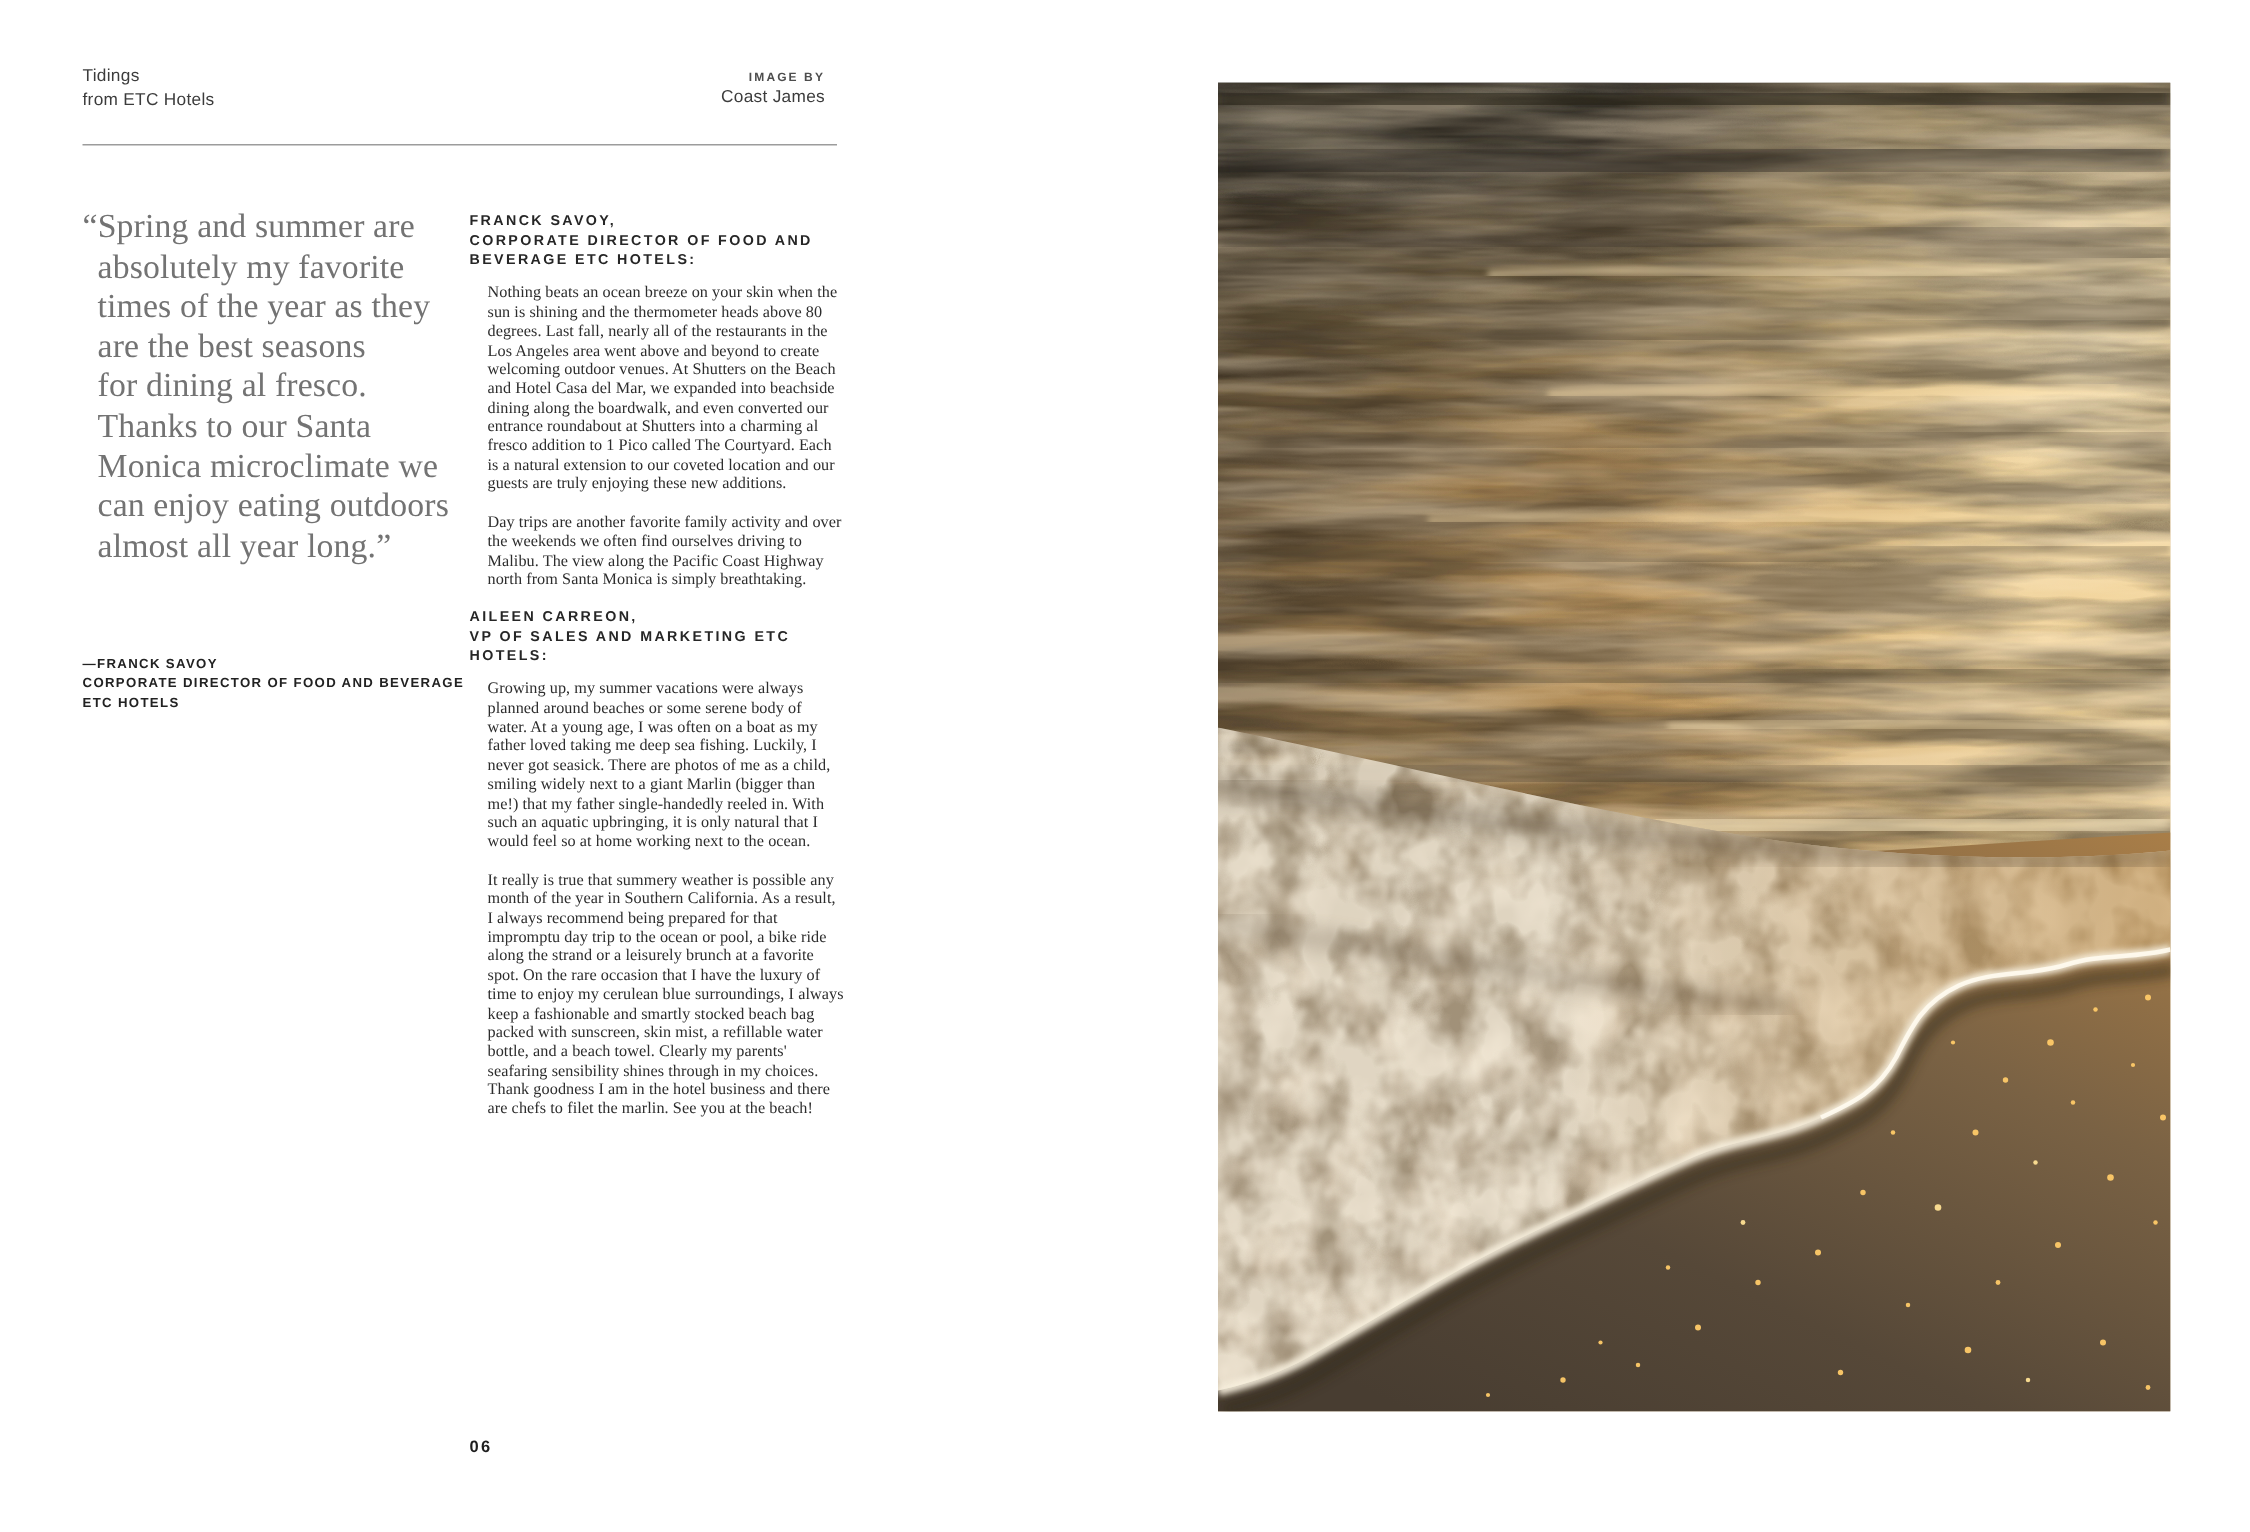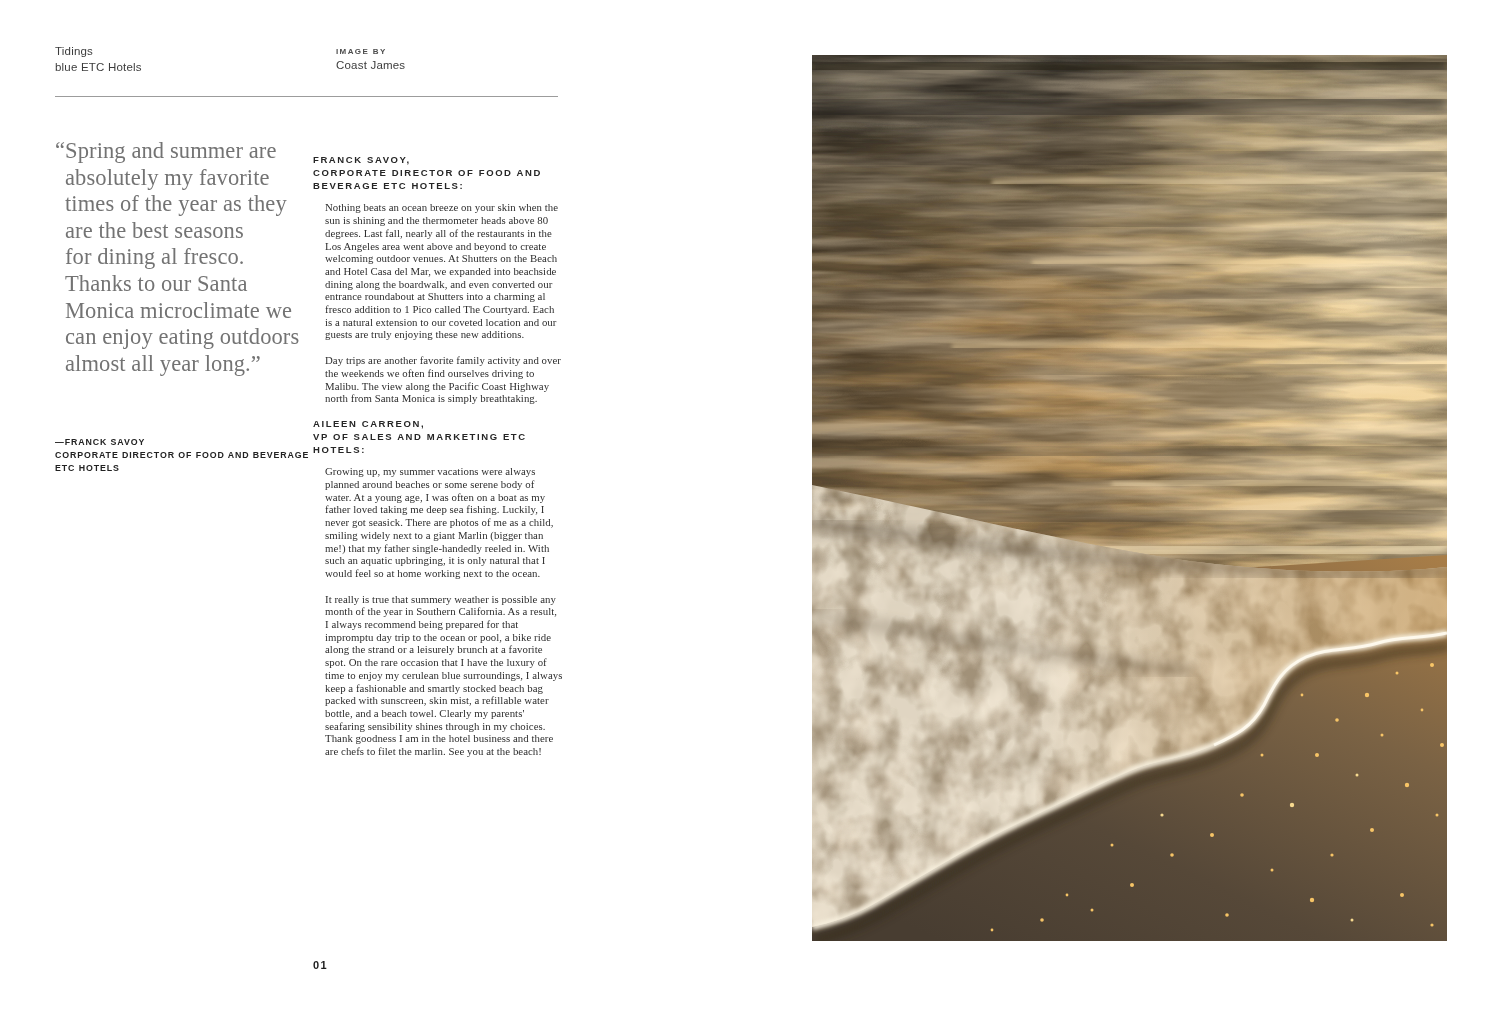"IMAGE BY" .credit { left: 336px -> 350px; text-align: left -> right }
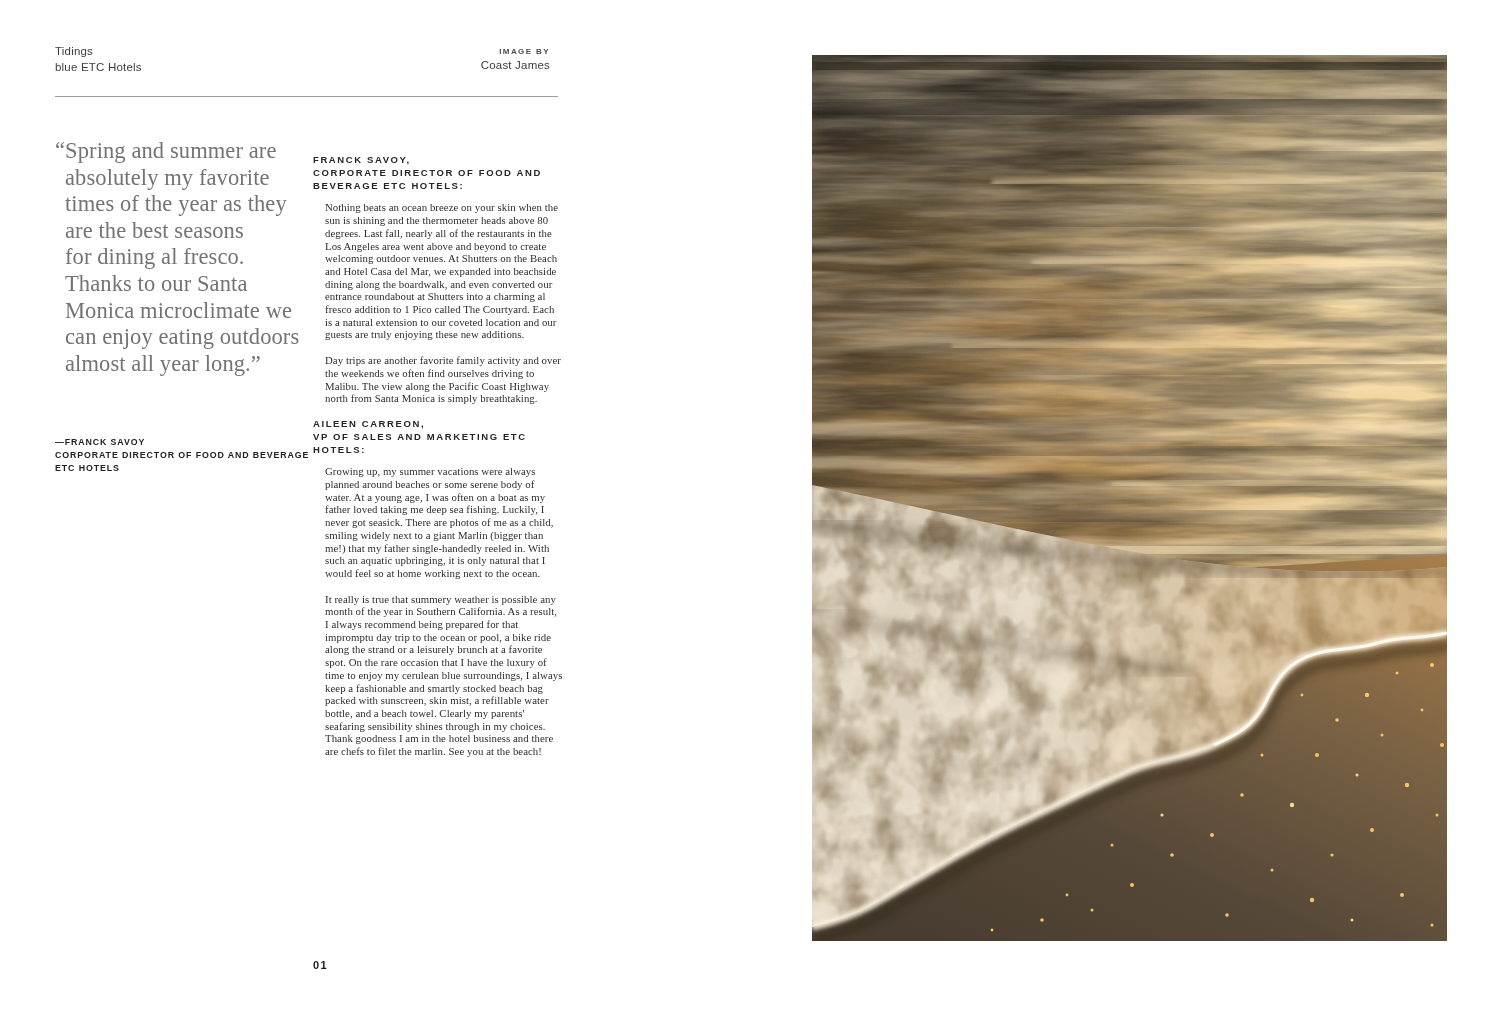"blue ETC Hotels" div { text: blue -> from }
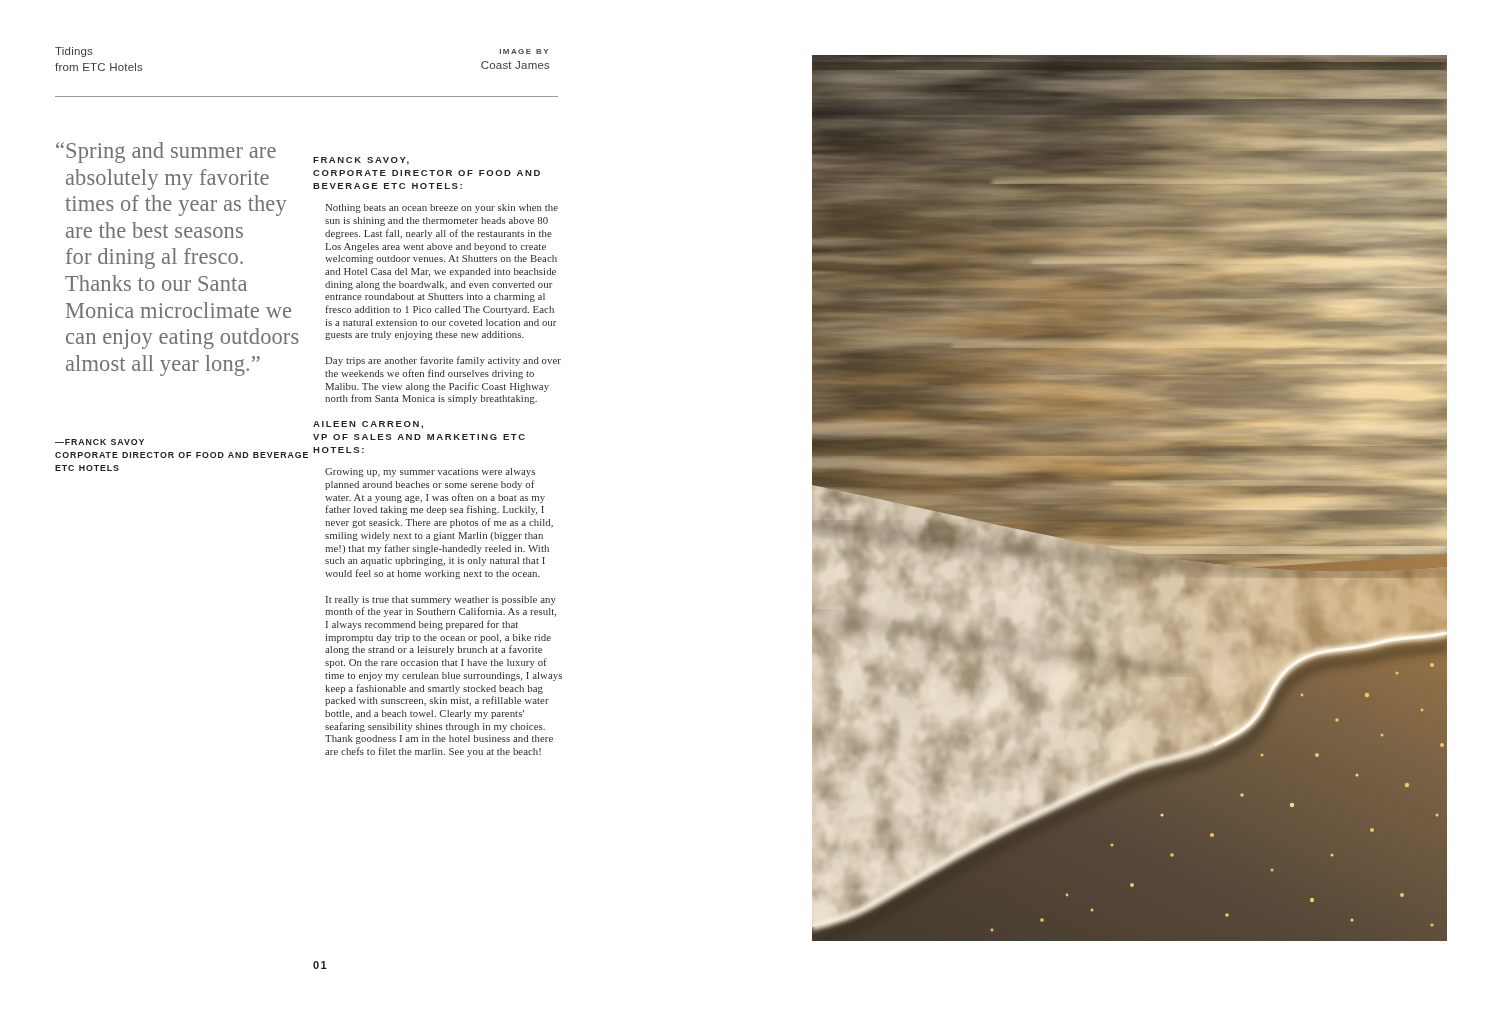"FRANCK SAVOY," .column { top: 154px -> 142px }
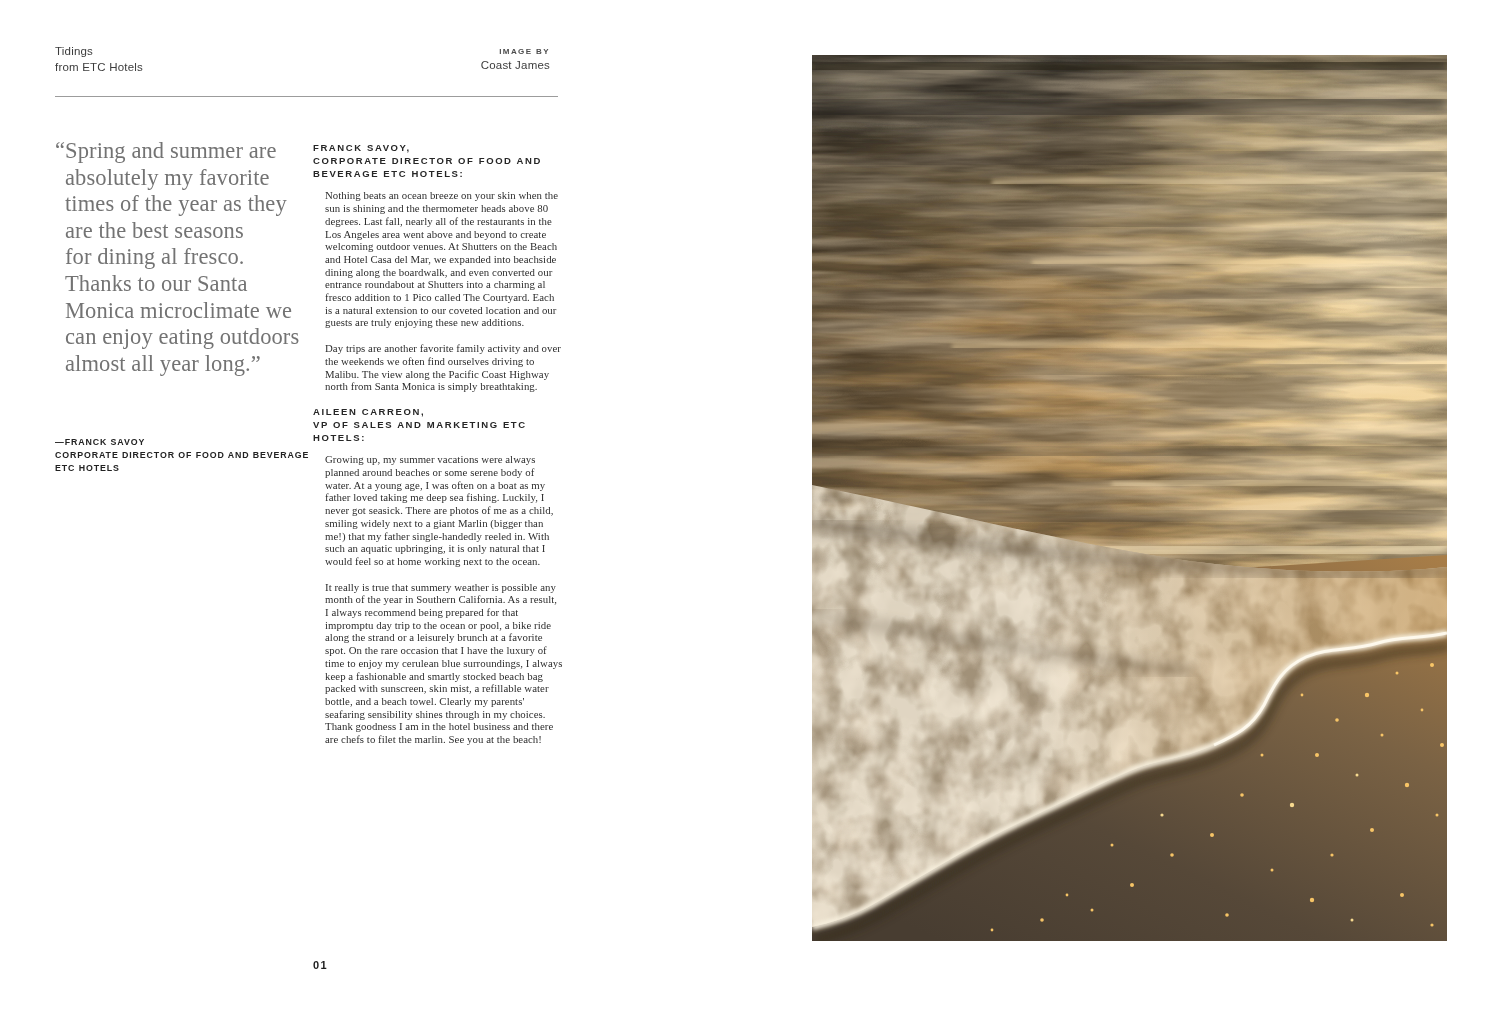"01" div.abs { text: 01 -> 06 }
